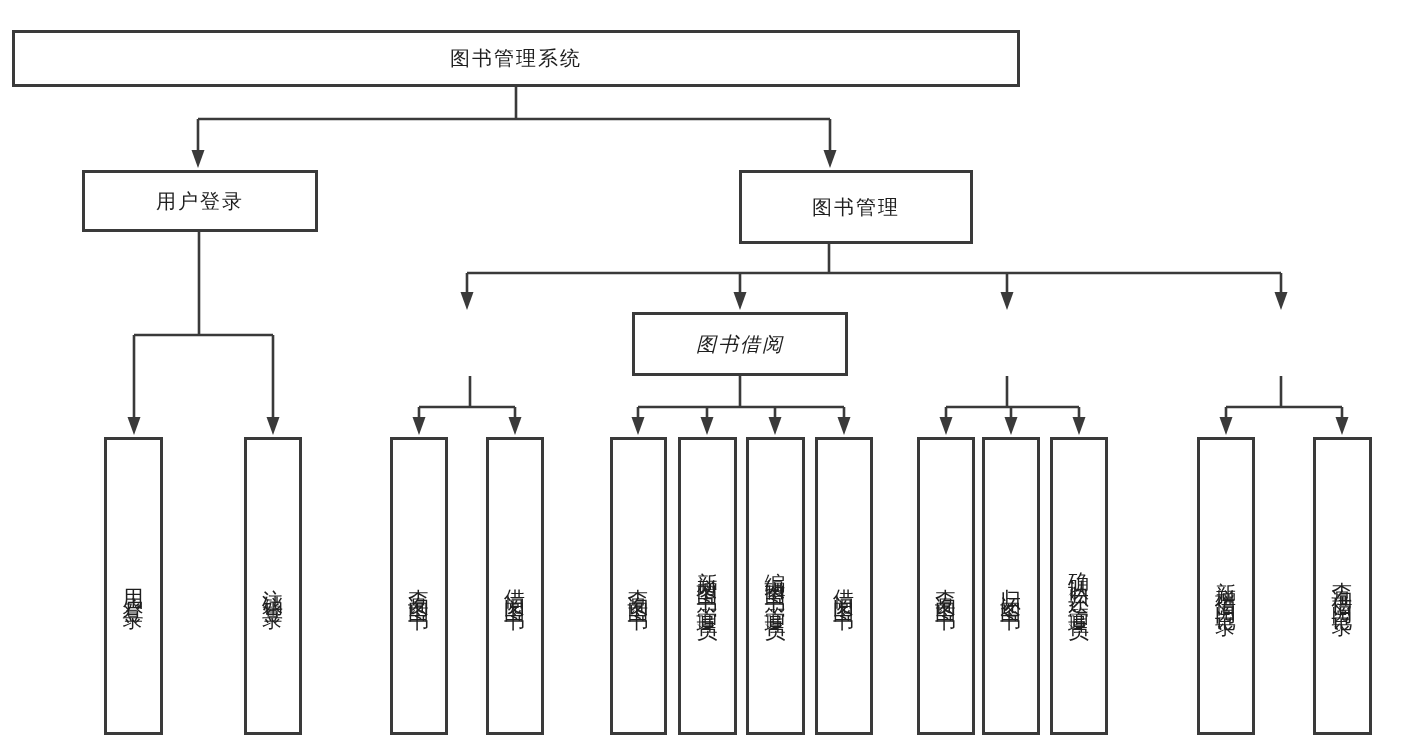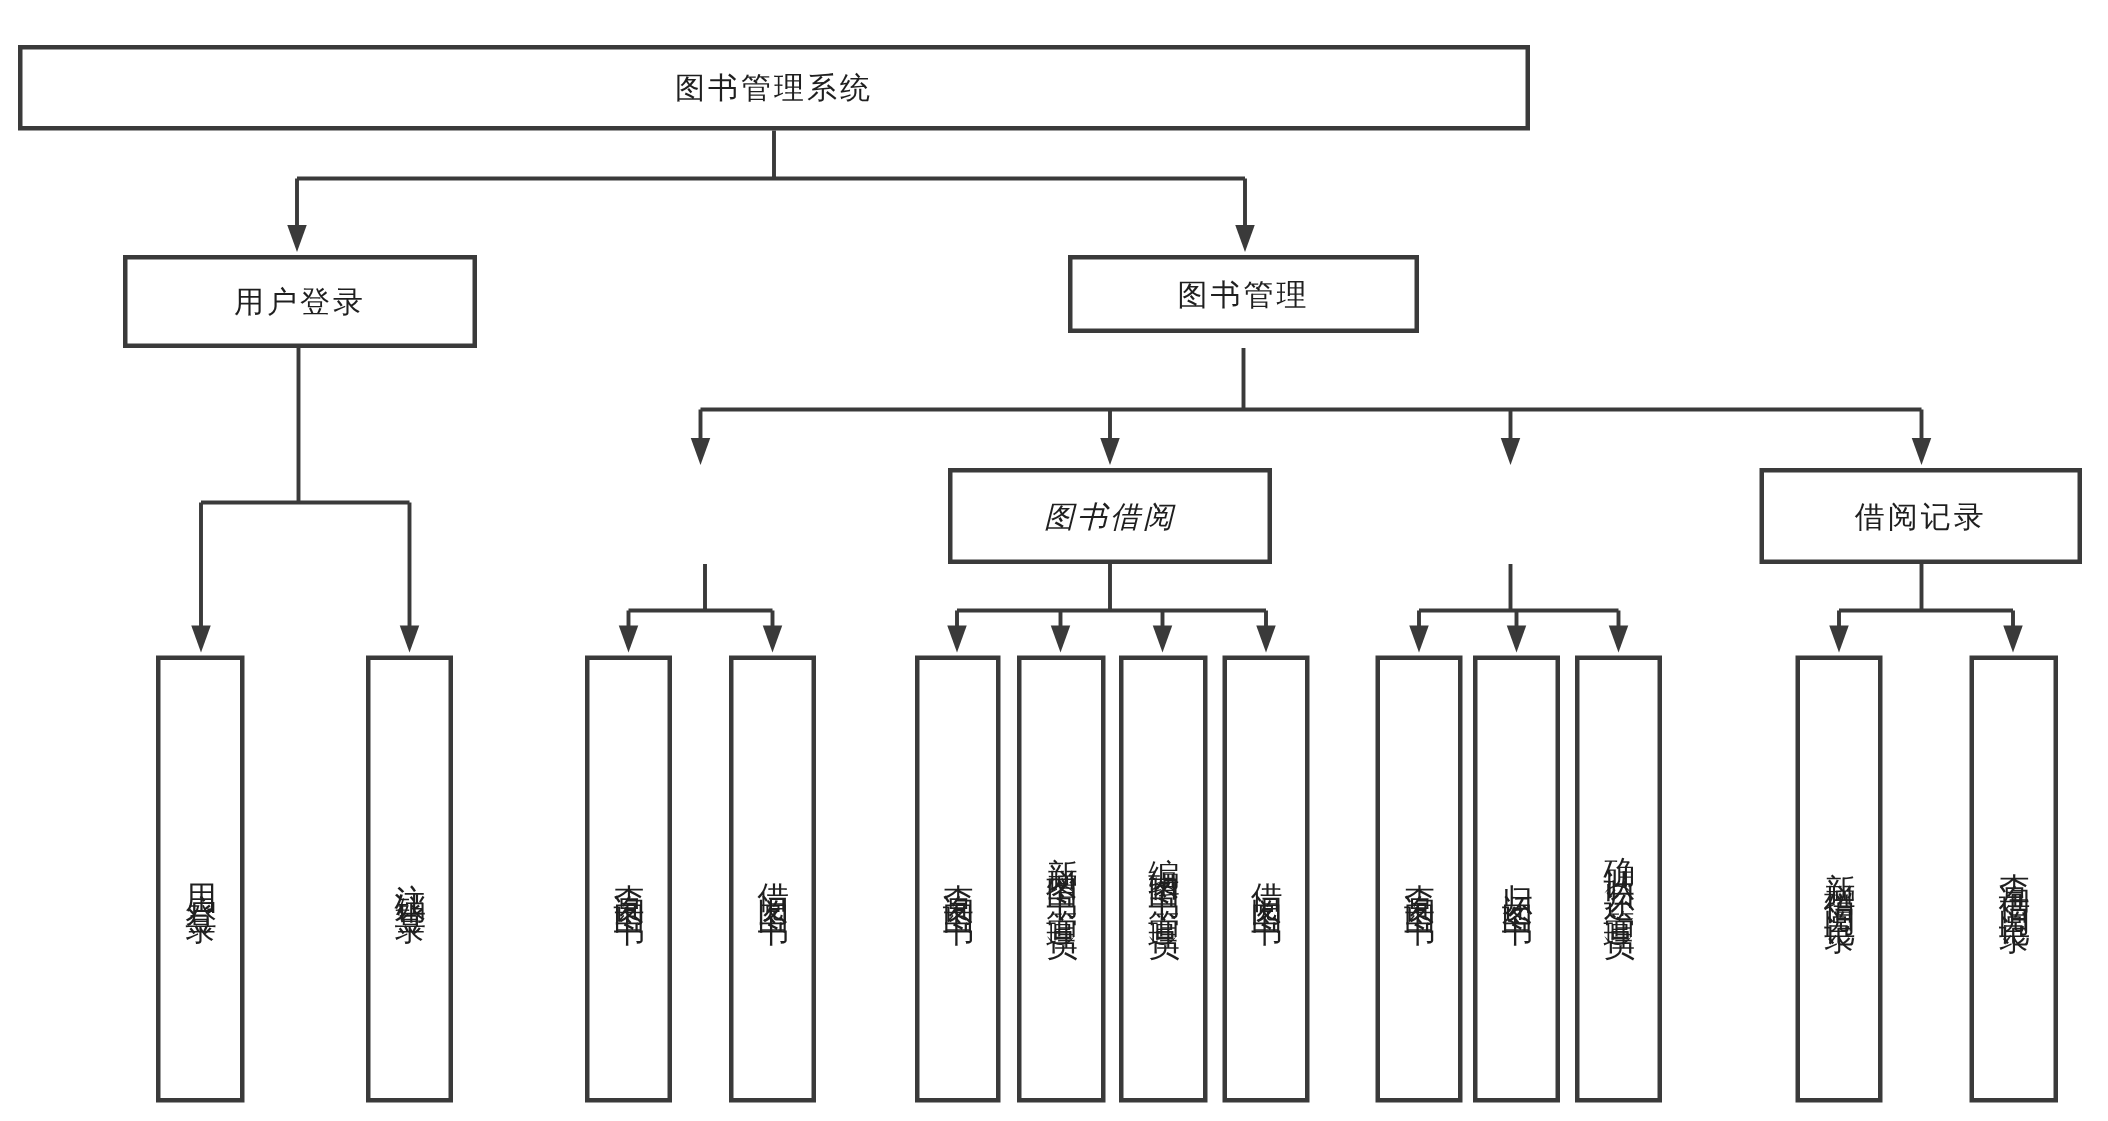"图书管理" div.node { height: 52px -> 74px; left: 712px -> 739px }
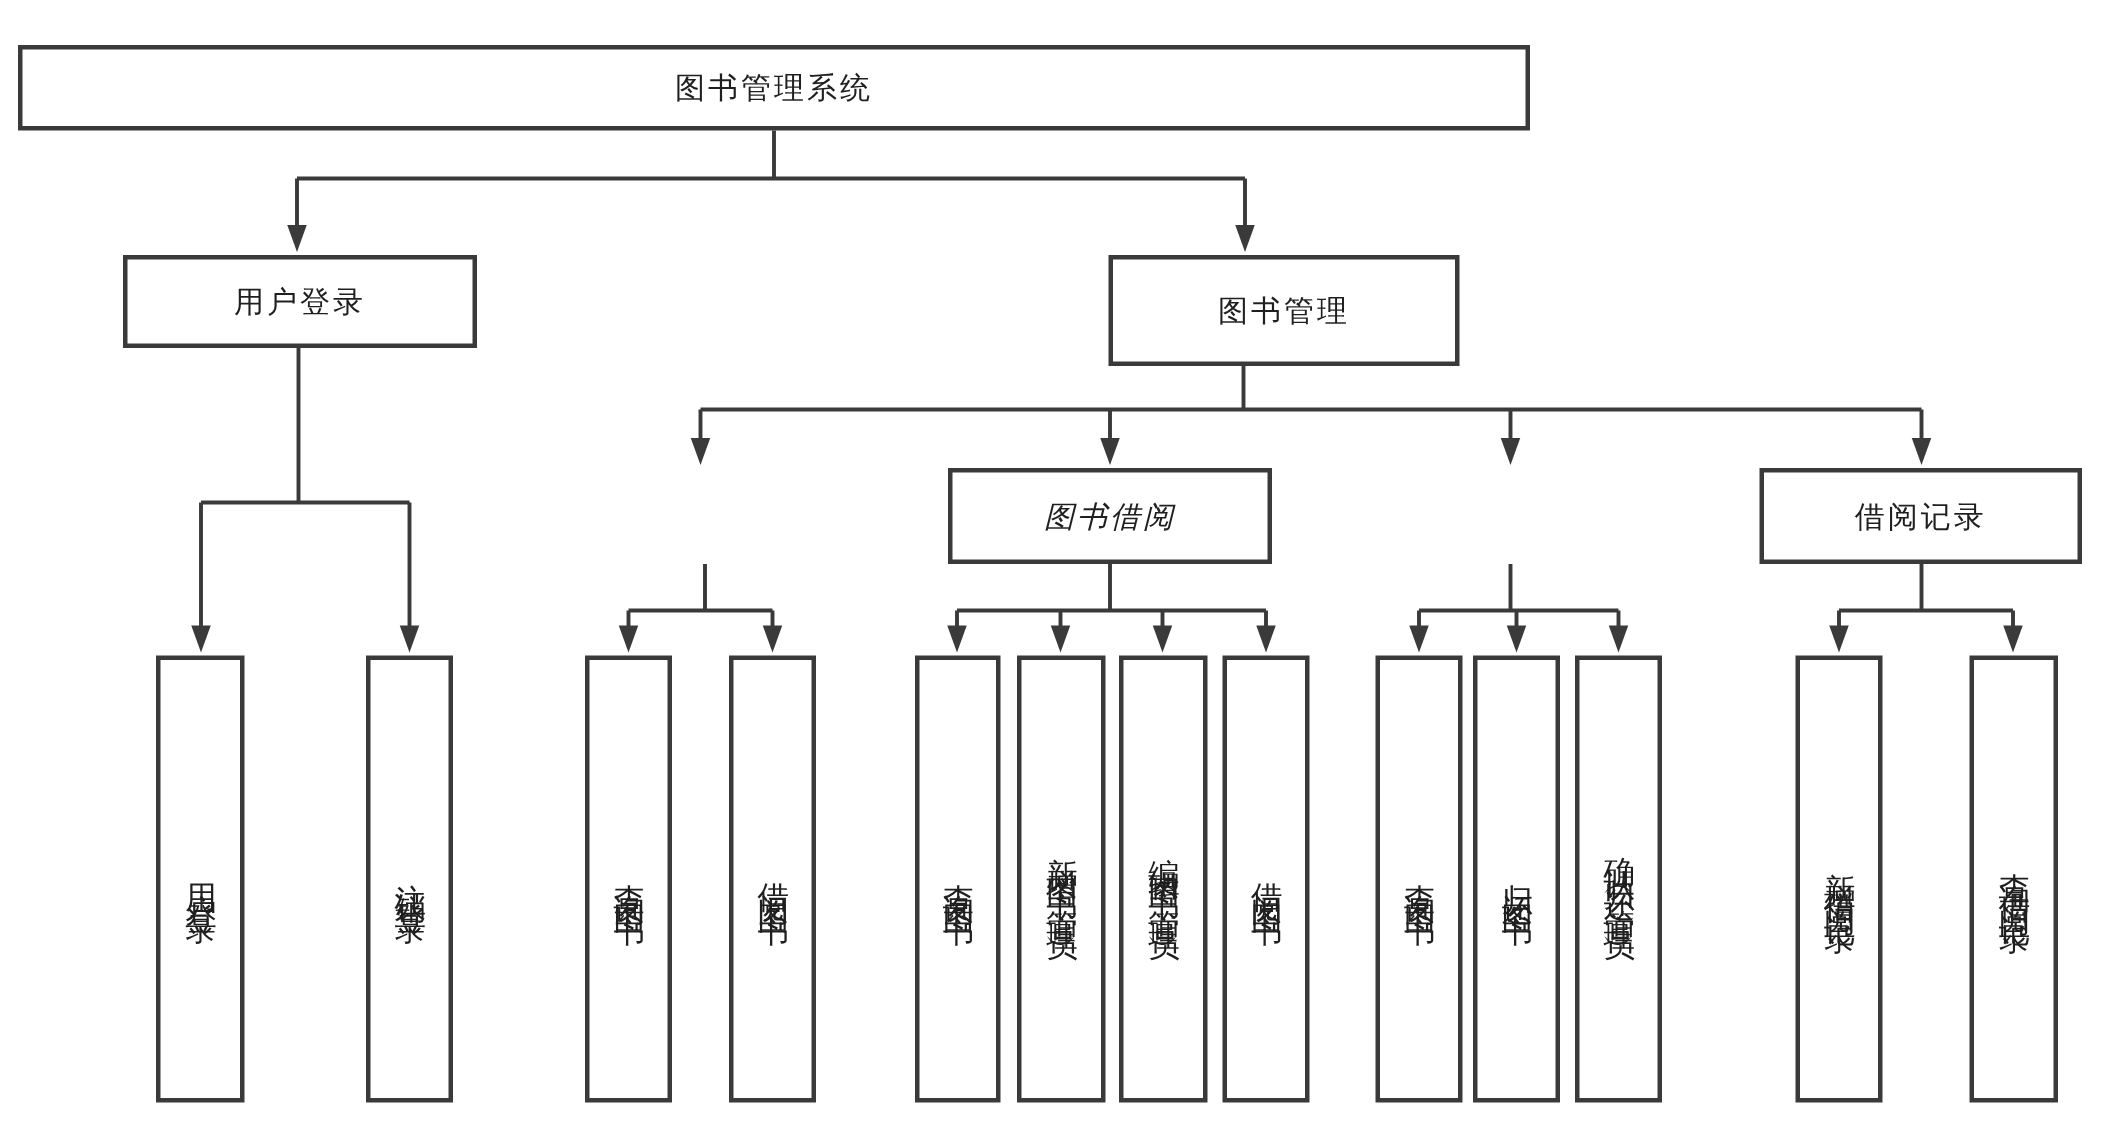"借阅记录" div.node { html: <div> <span>借阅记录</span> </div> -> none }
